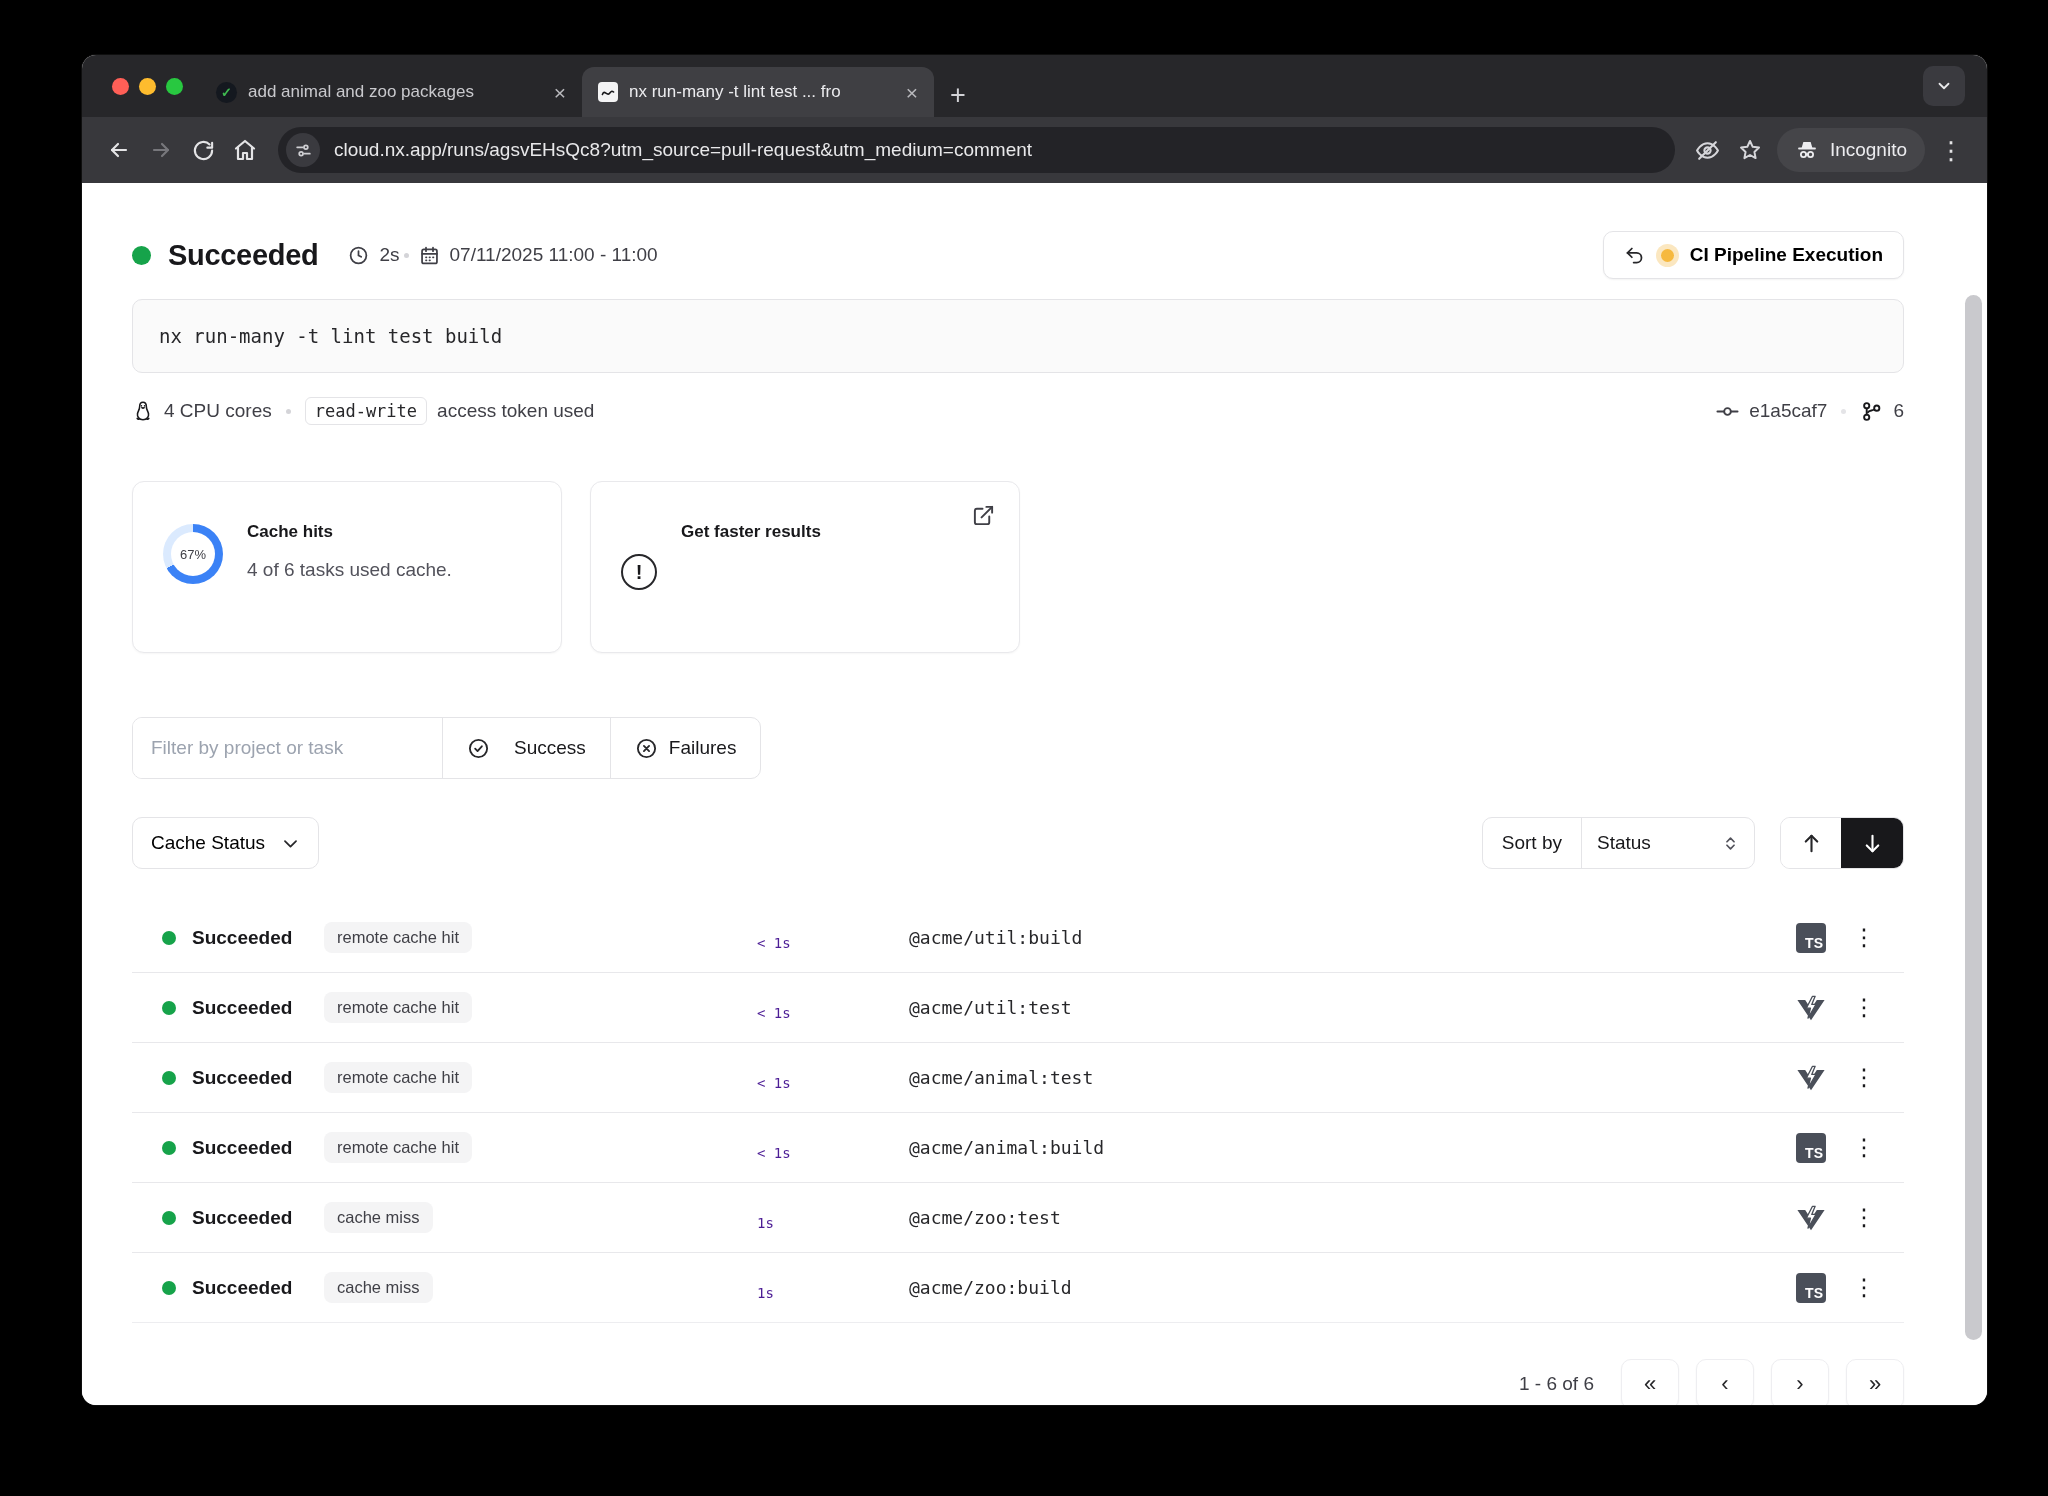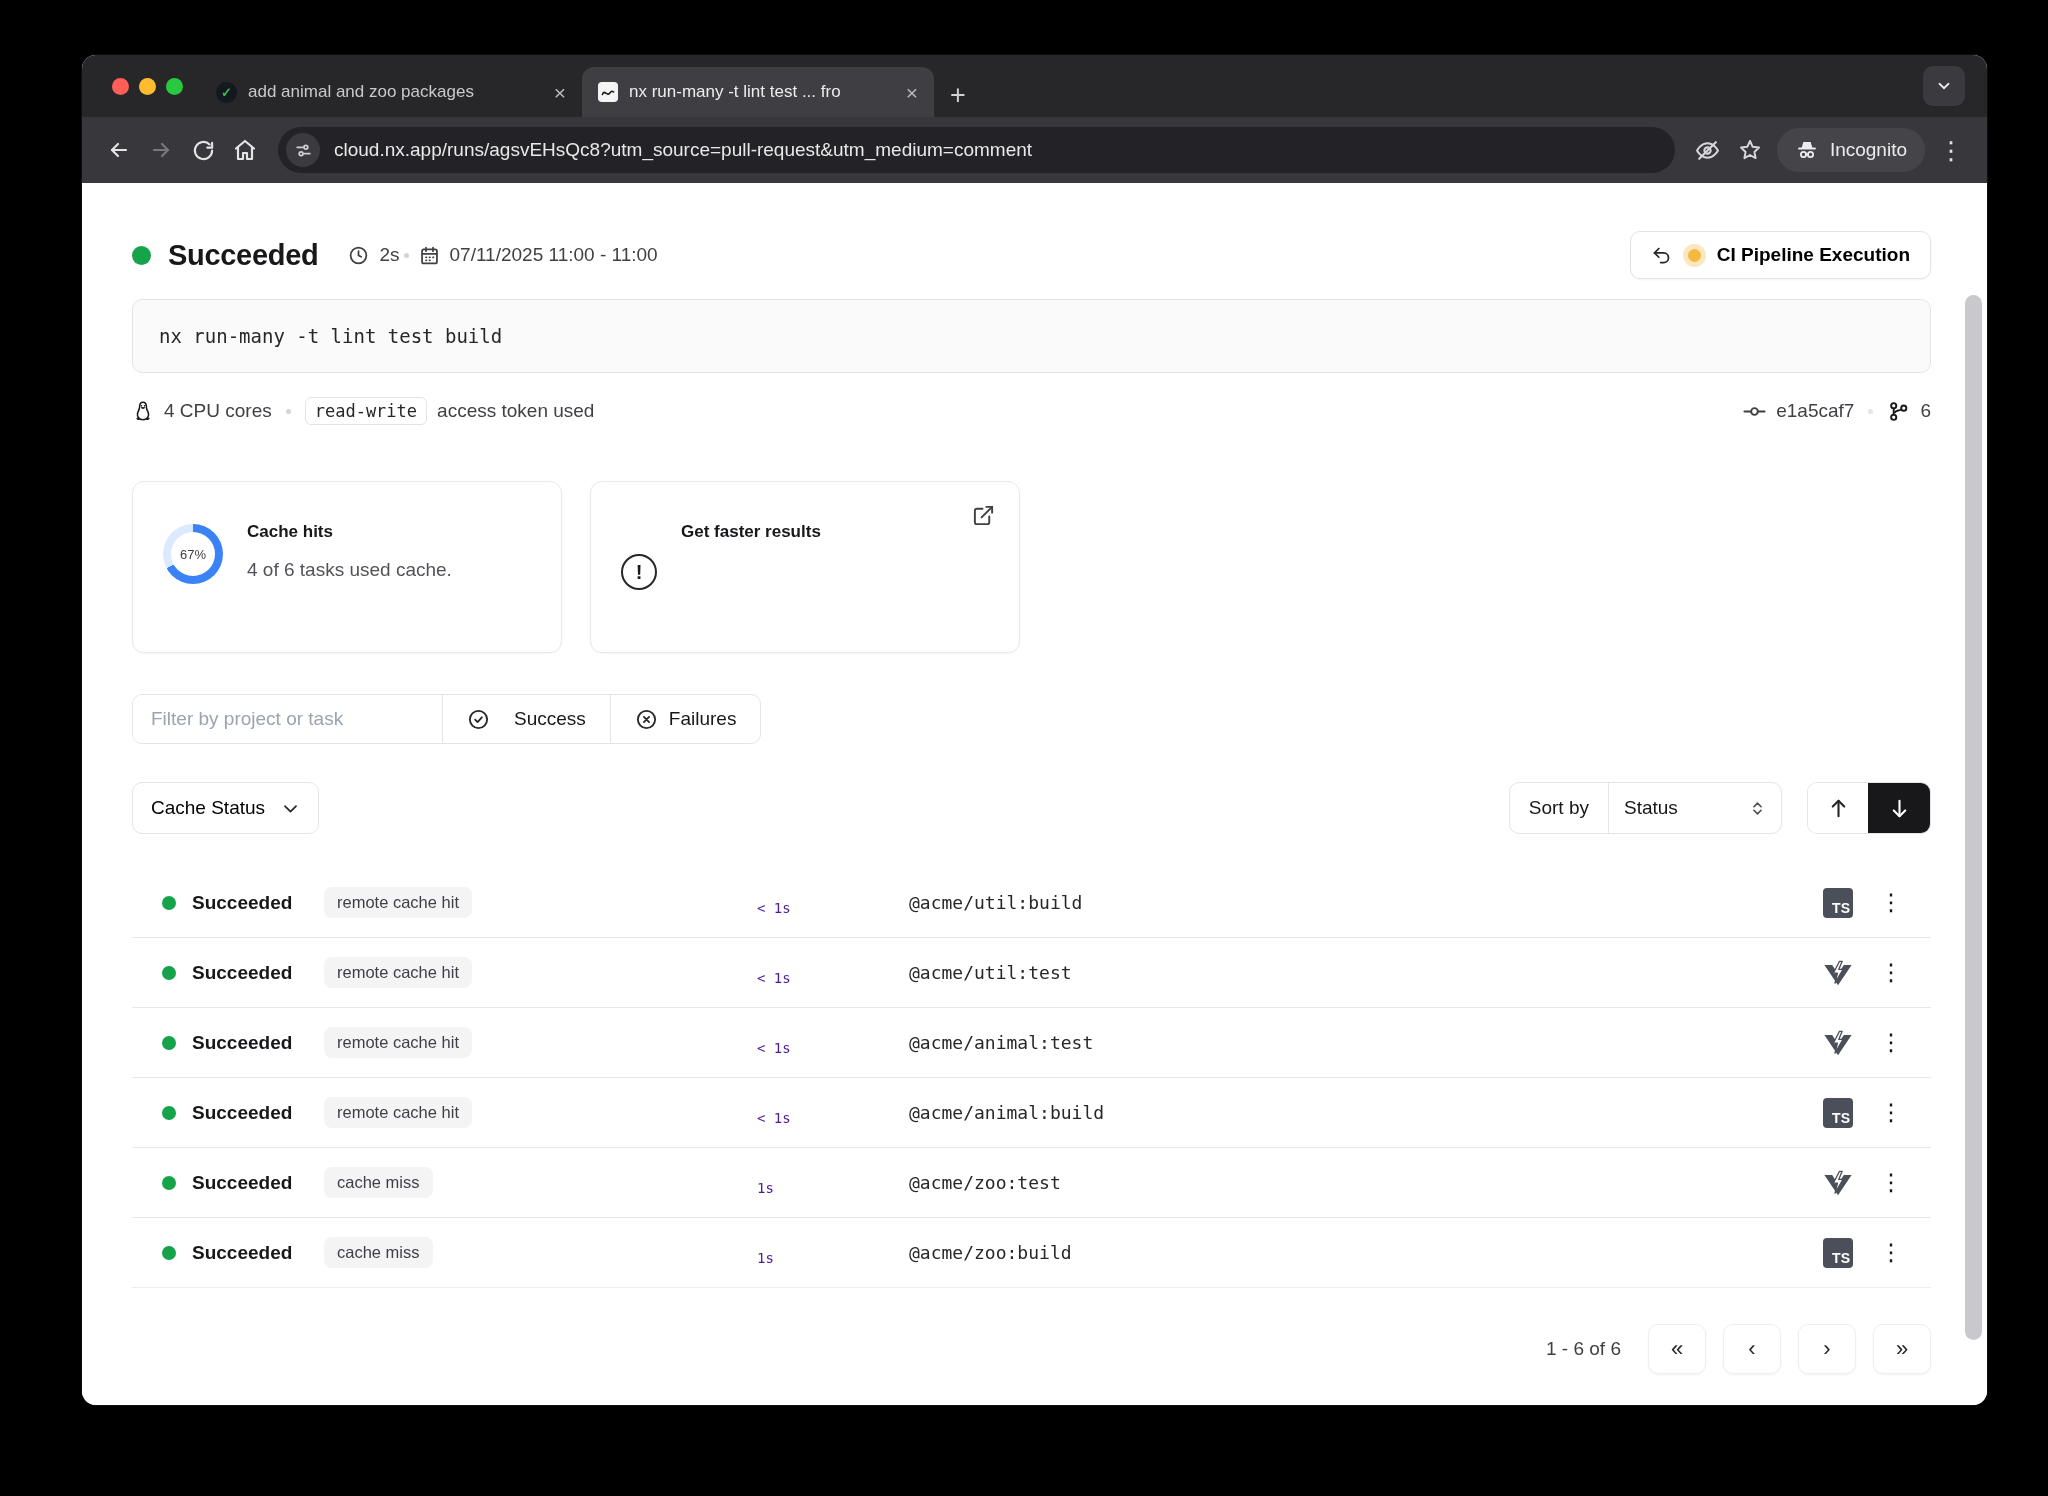"Succeeded" .content { padding: 0 56px 0 50px -> 0 83px 0 50px }
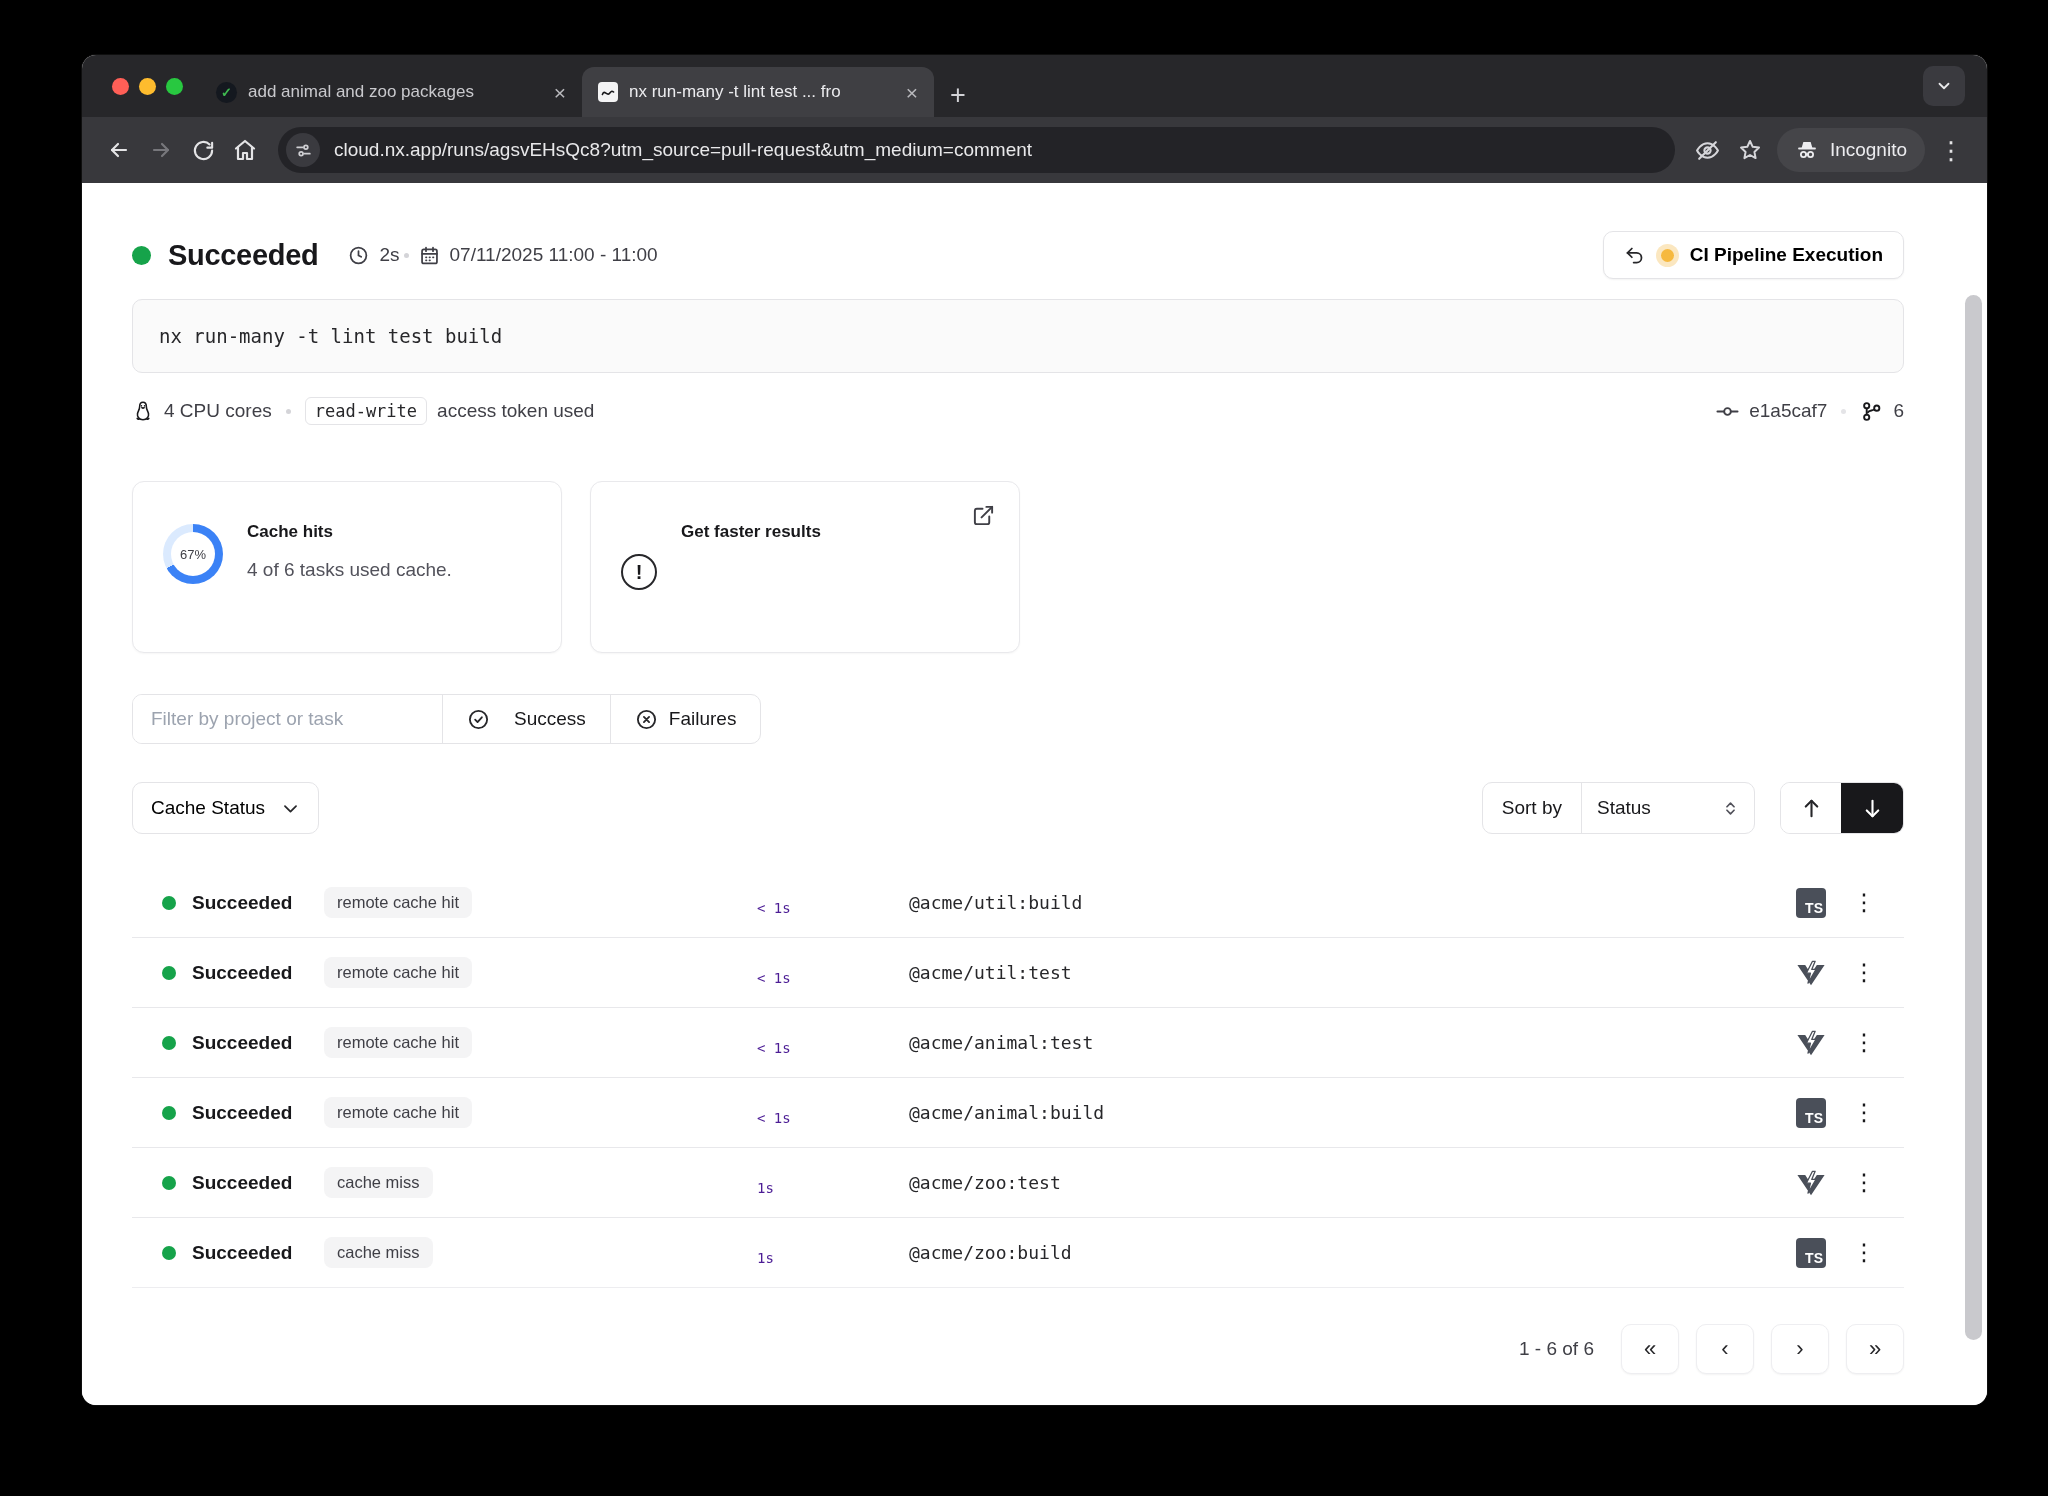"Filter by project or task" .filterrow { height: 50px -> 62px; margin-top: 41px -> 64px }
